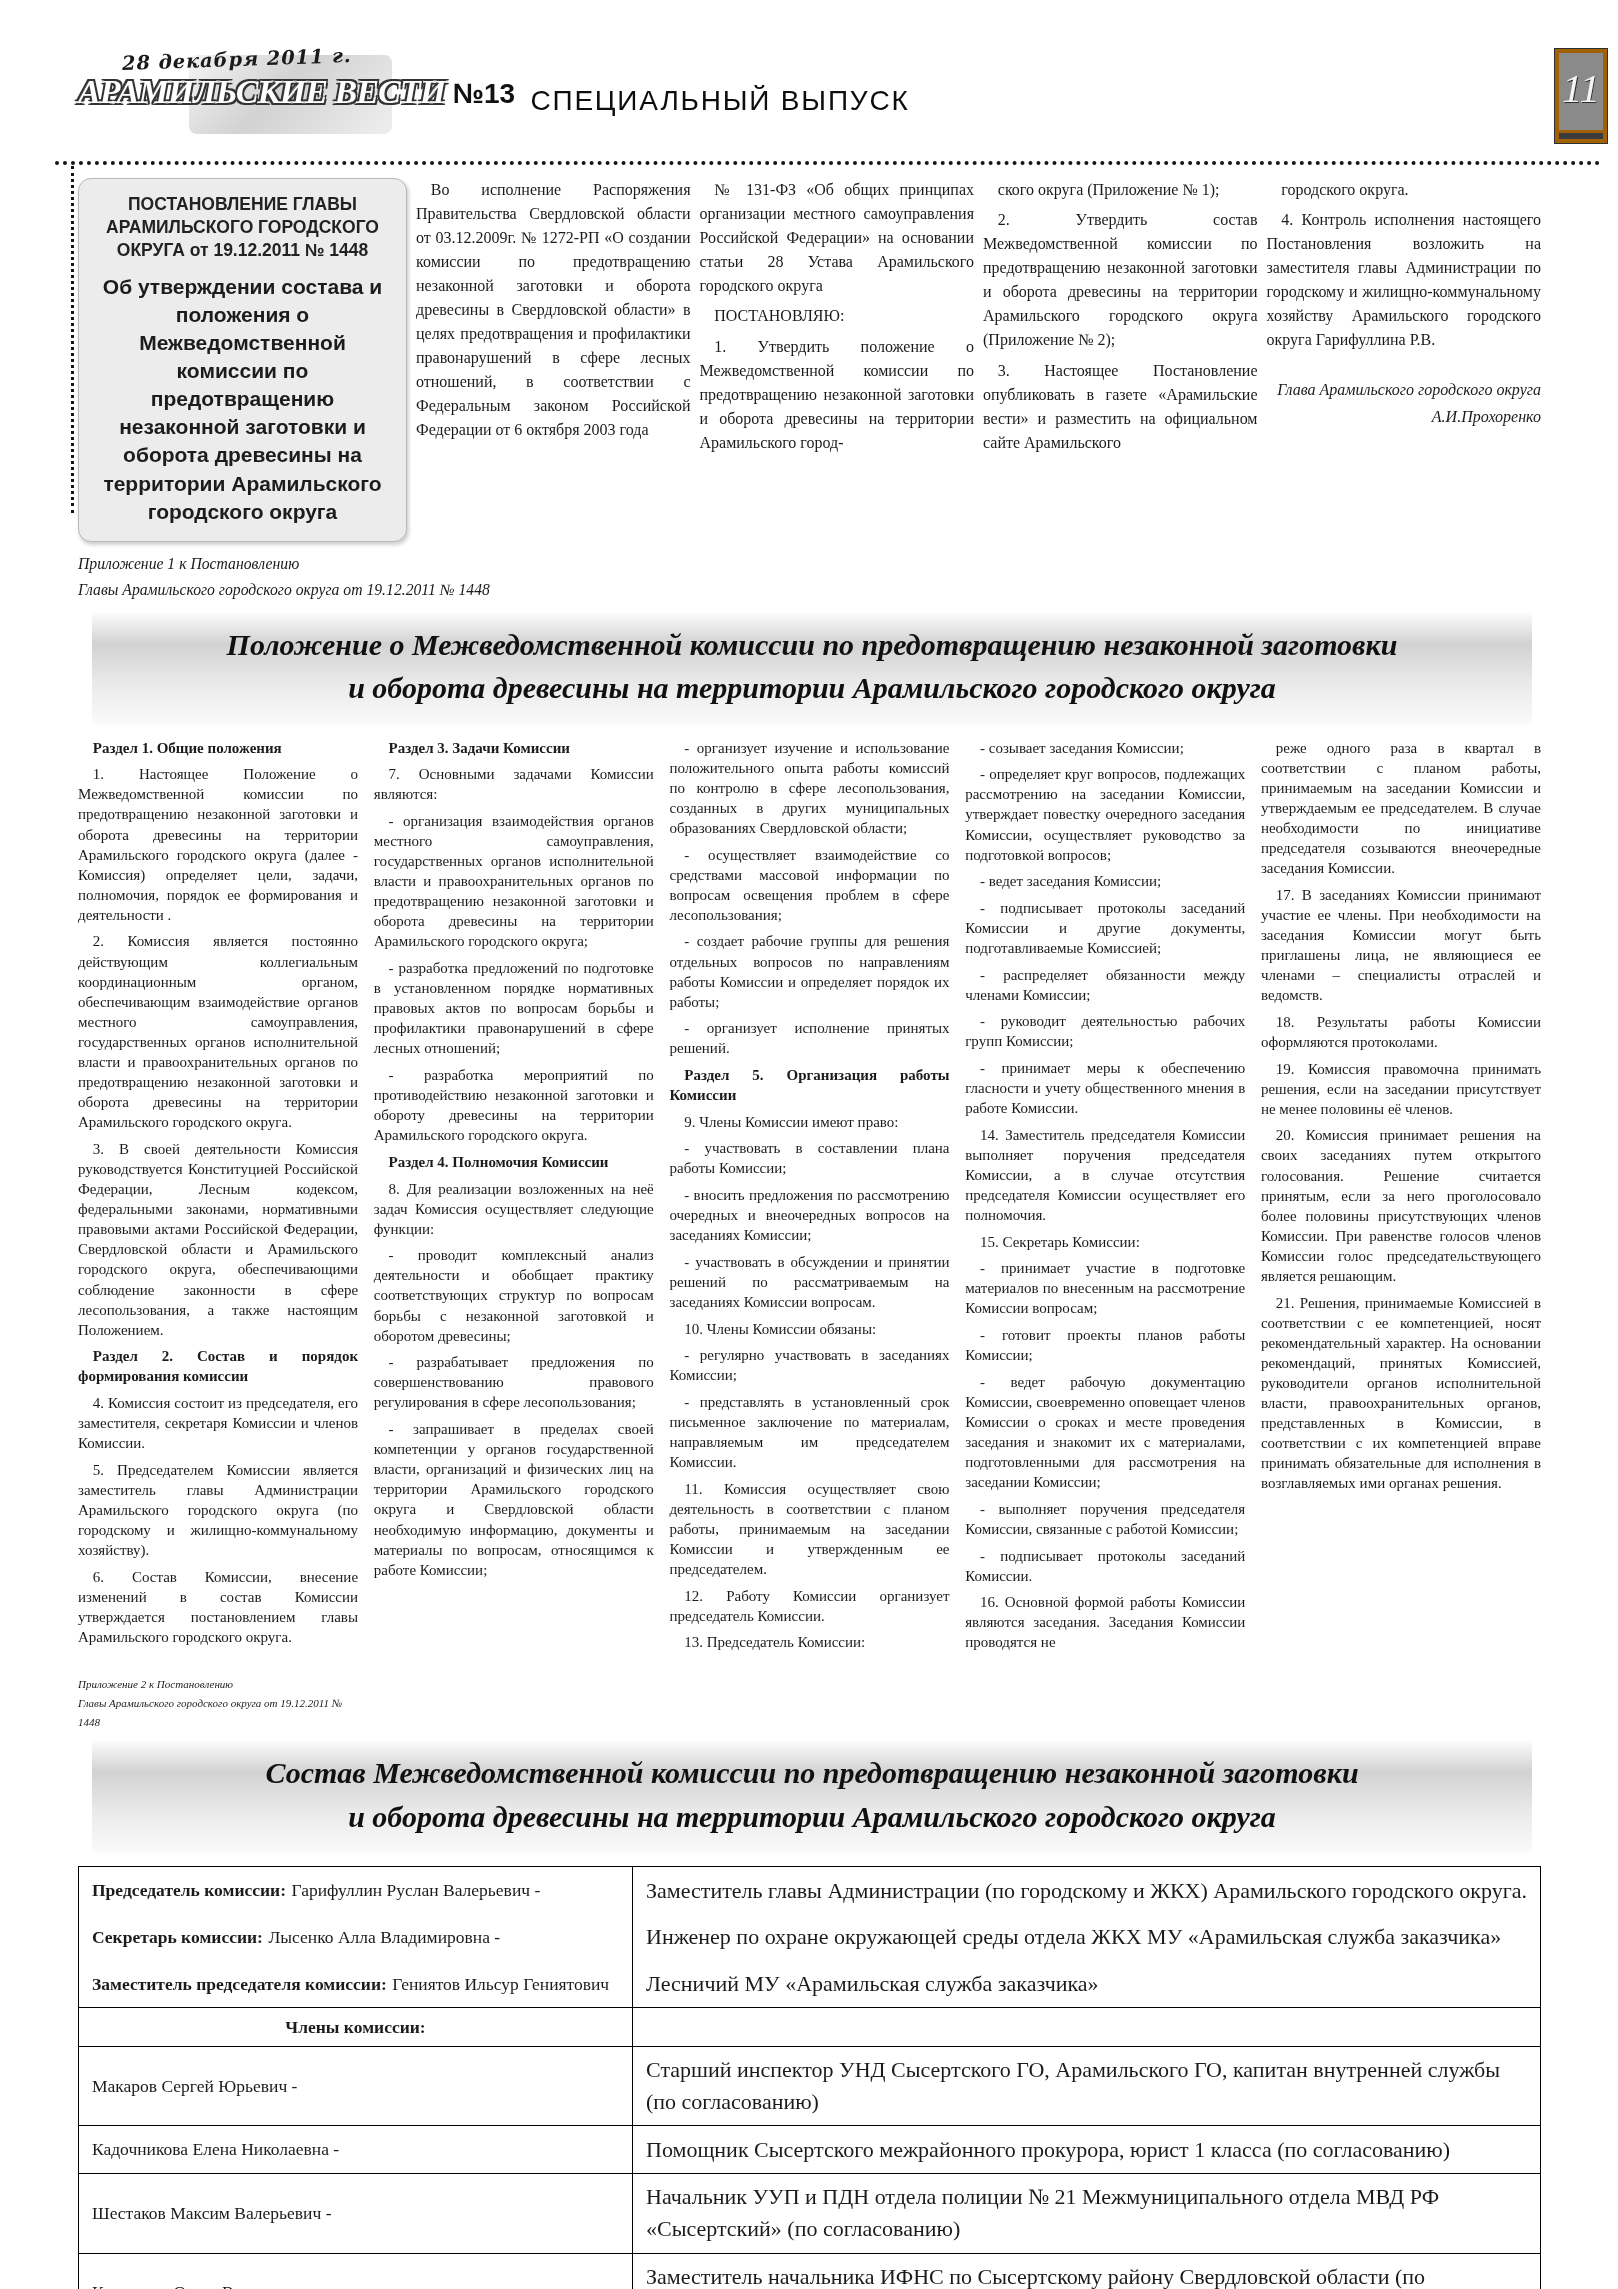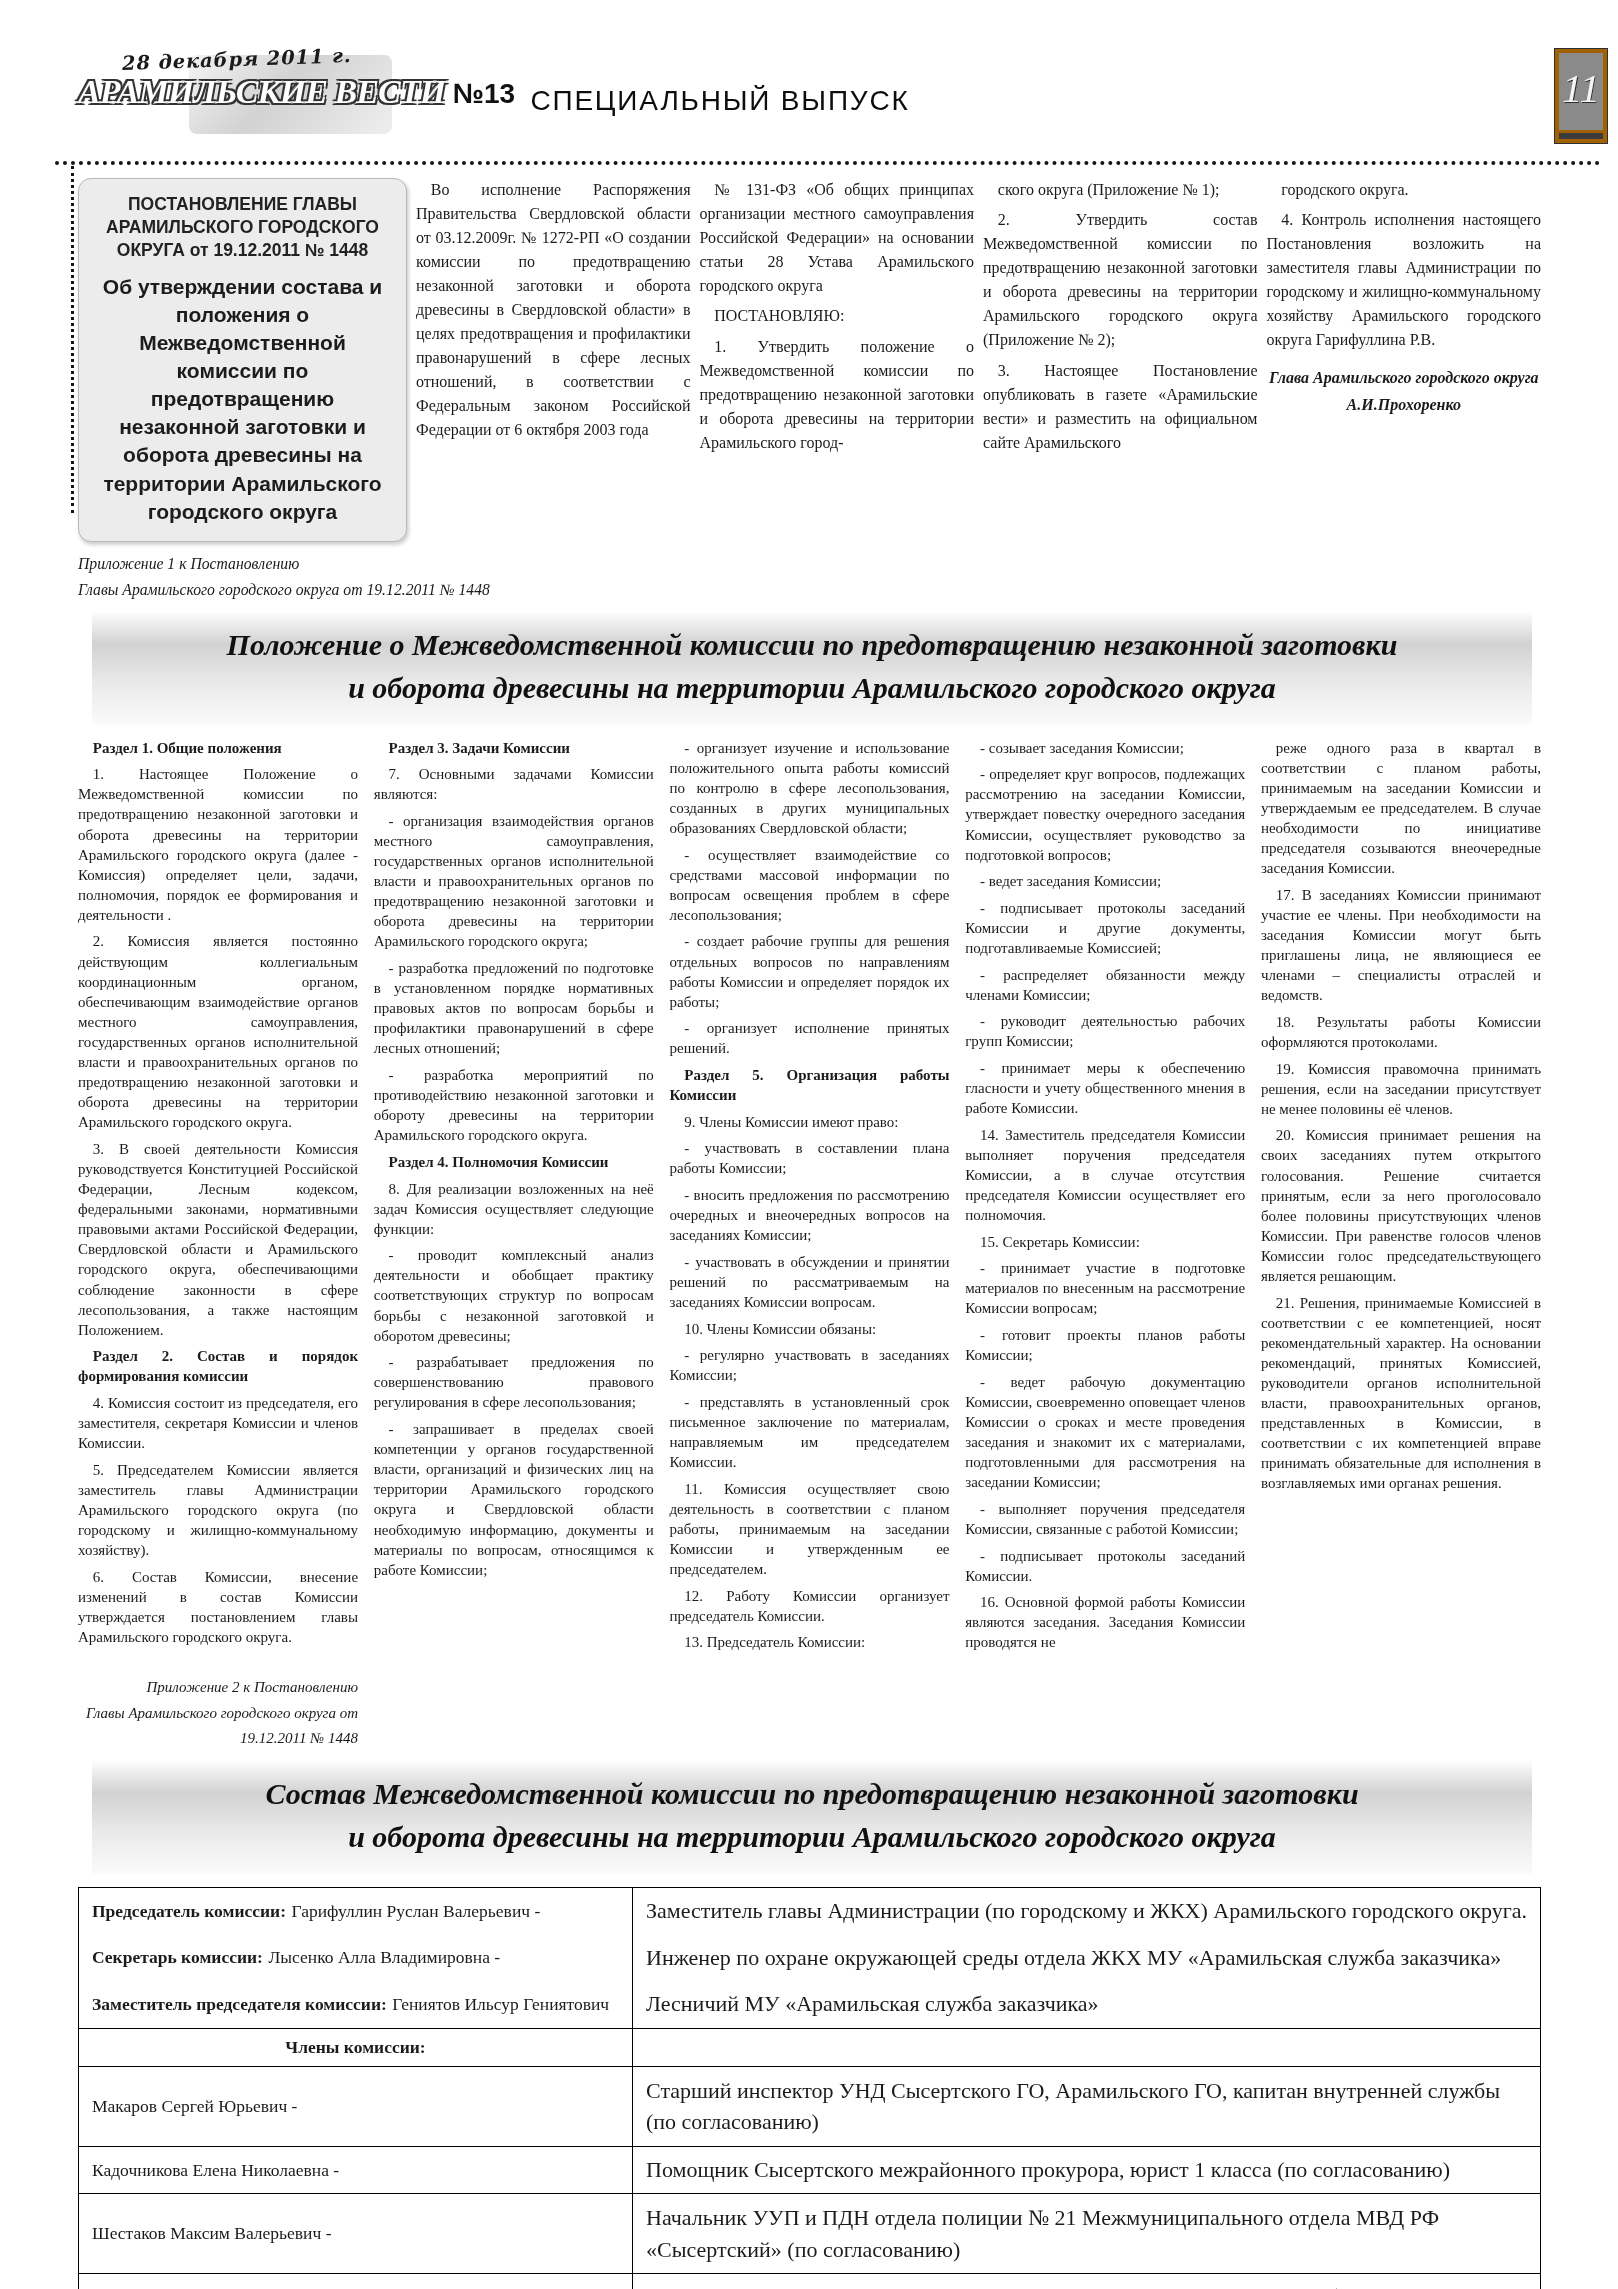"Глава Арамильского городского округа" .s-sig { font-weight: bold -> normal; margin-top: 12px -> 24px; text-align: center -> right }
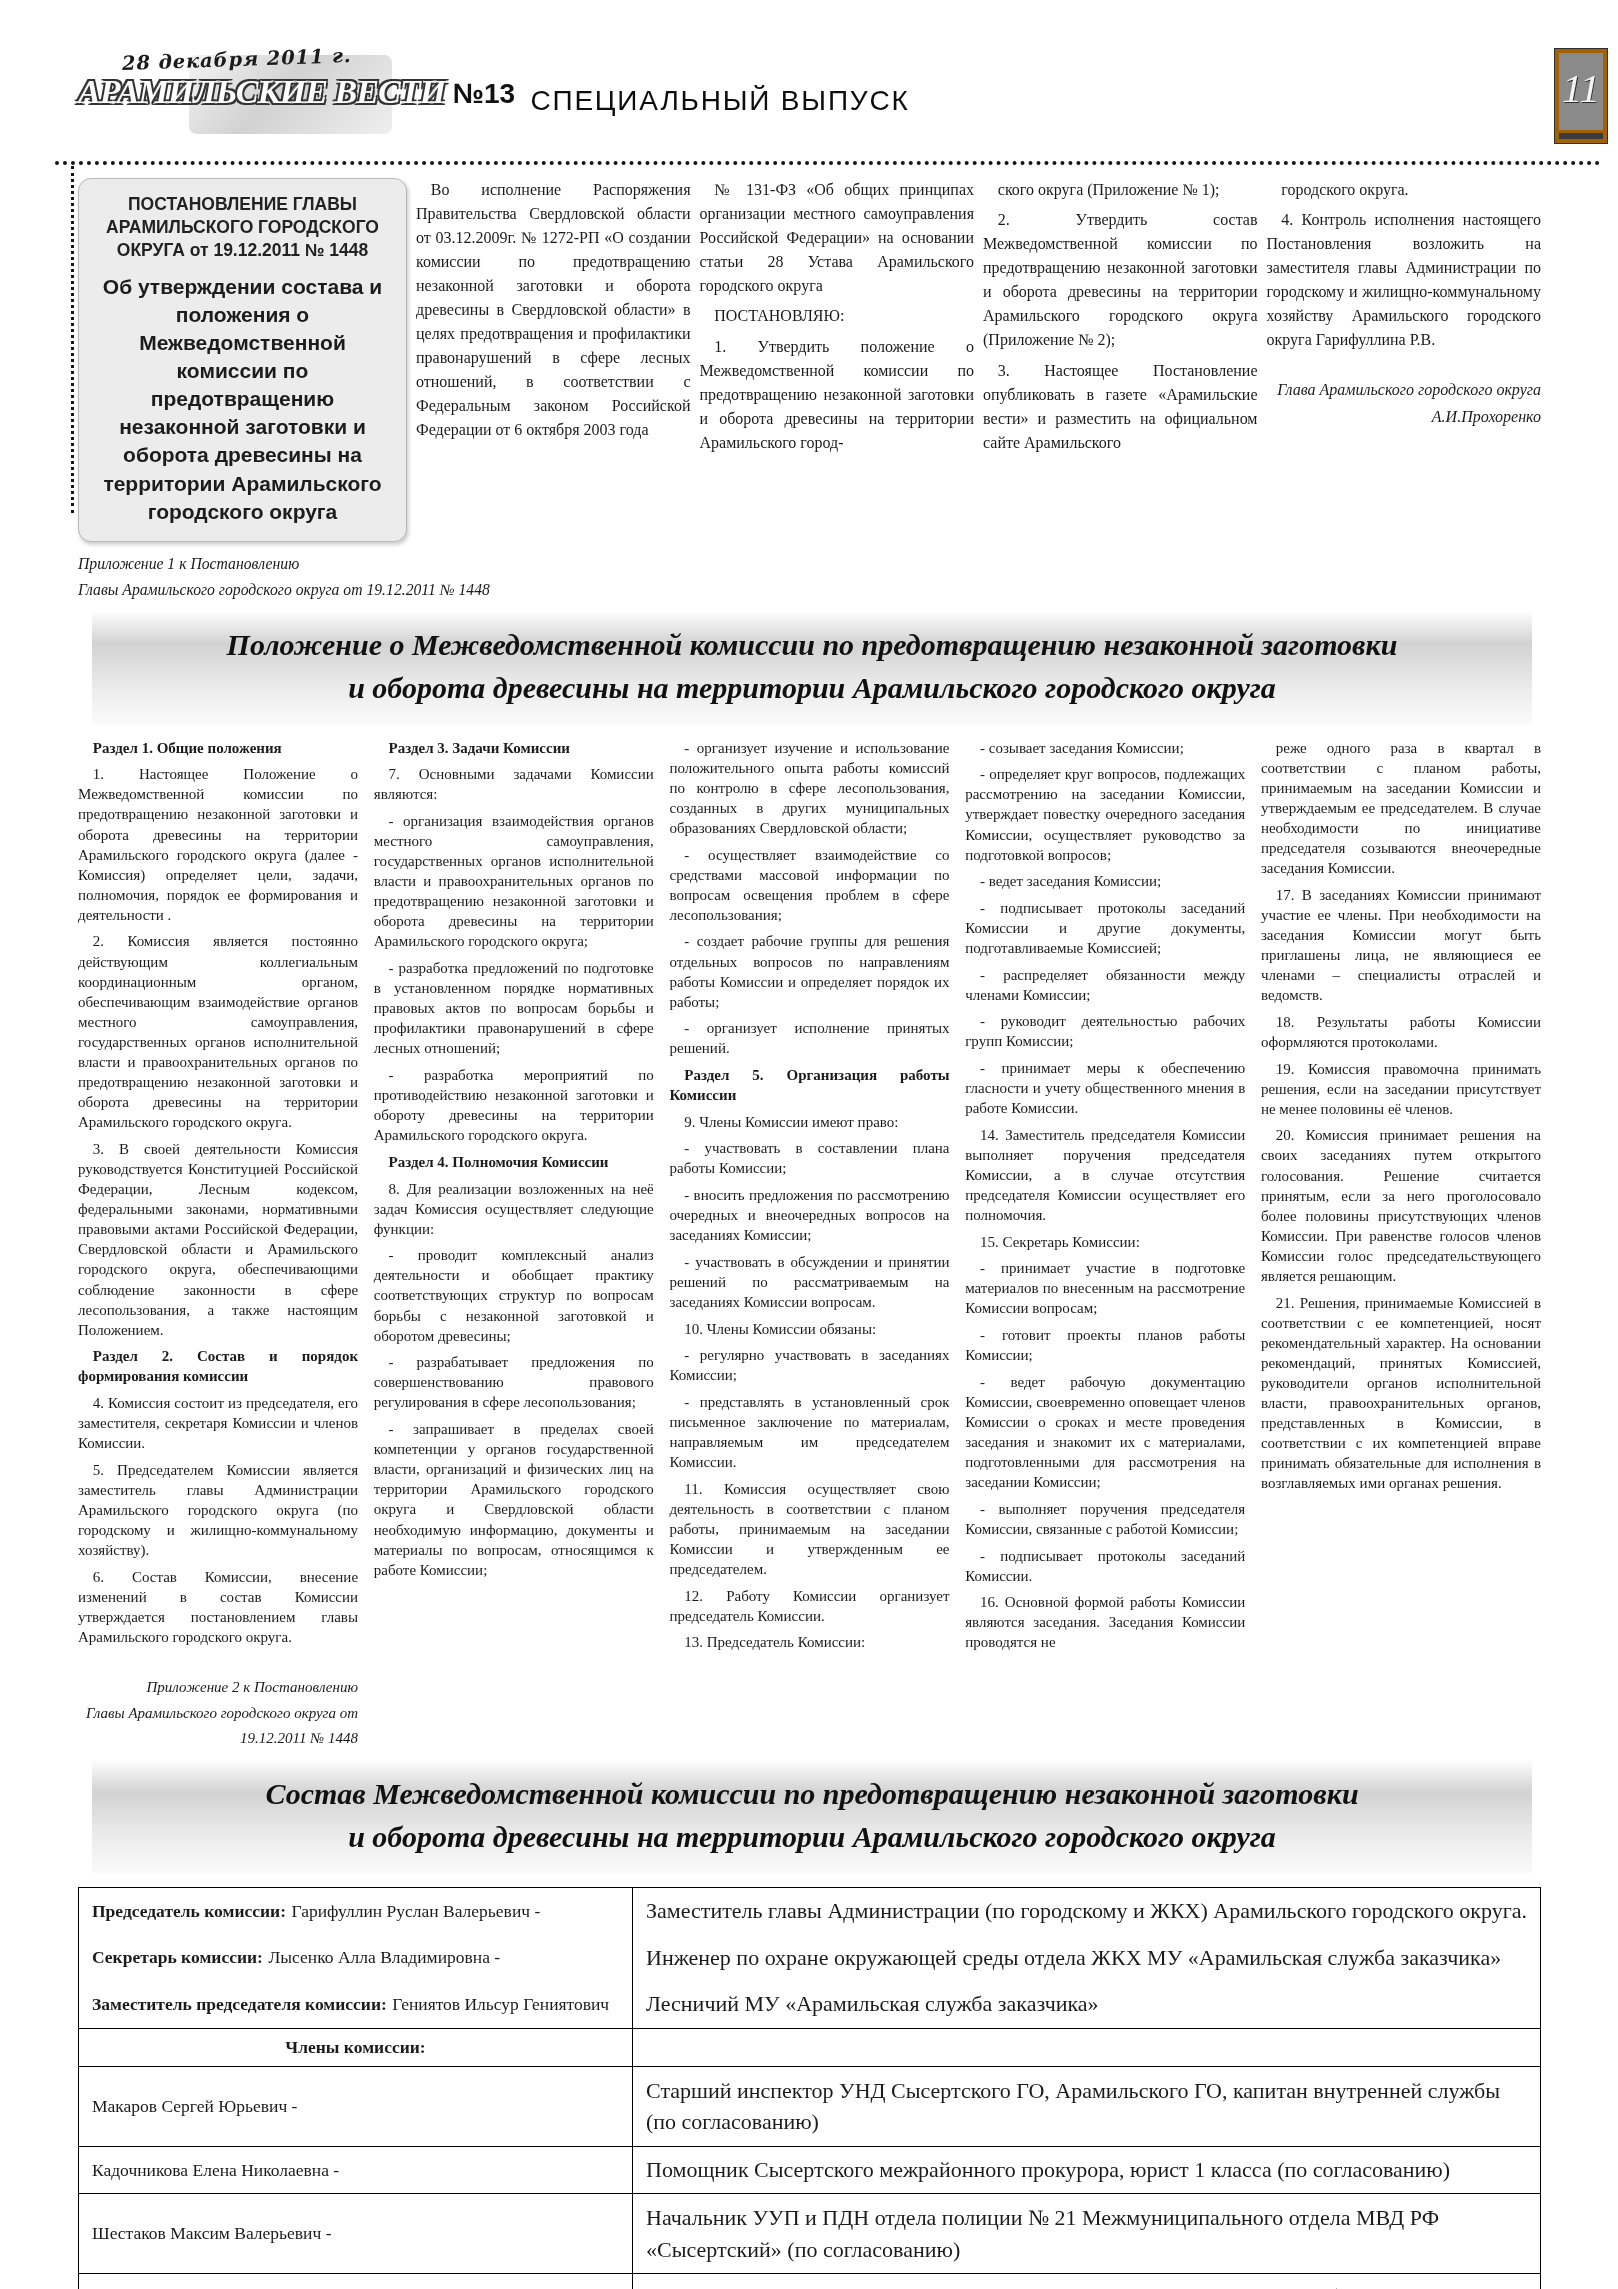"Приложение 2 к Постановлению" .s-app { font-size: 15px -> 11px; text-align: right -> left }
